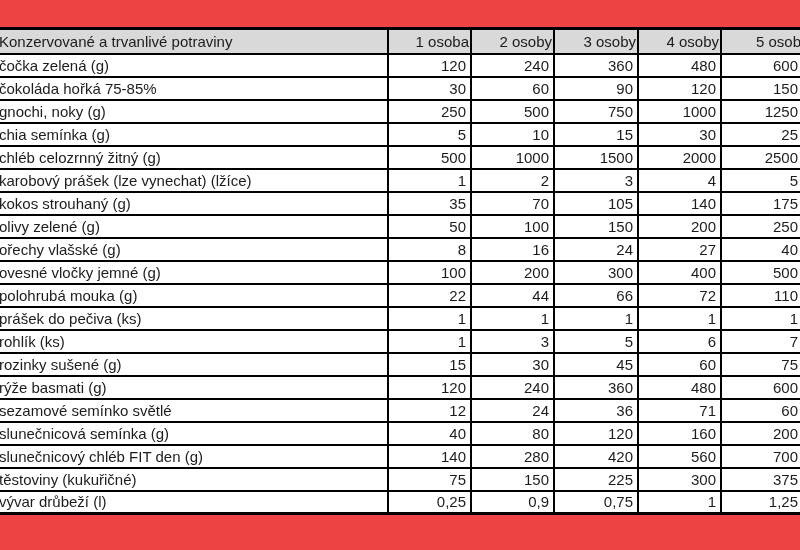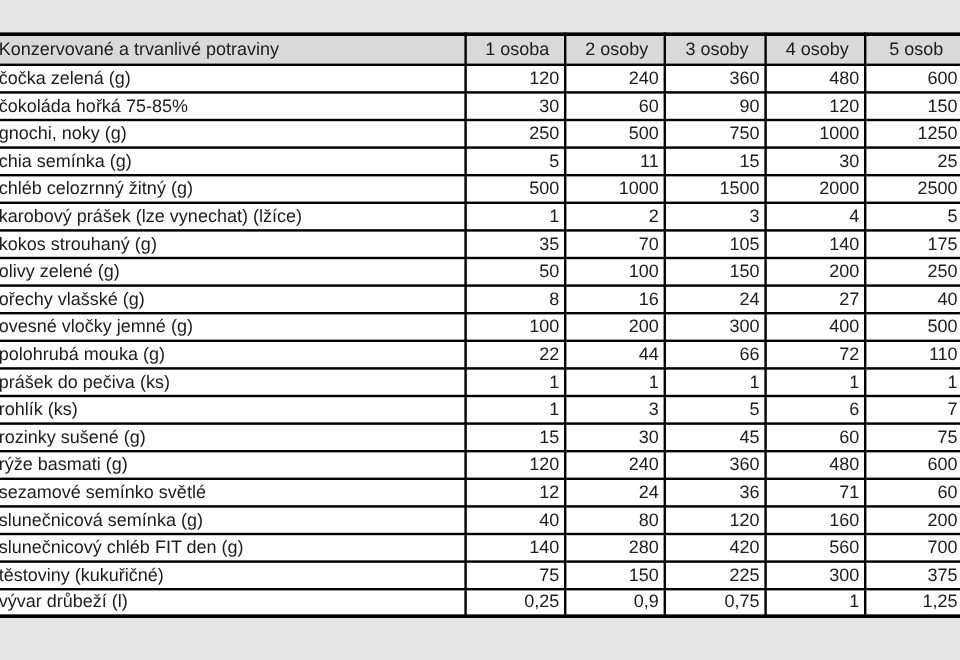"Konzervované a trvanlivé potraviny" .canvas { background: #e5e5e5 -> #ef4444 }
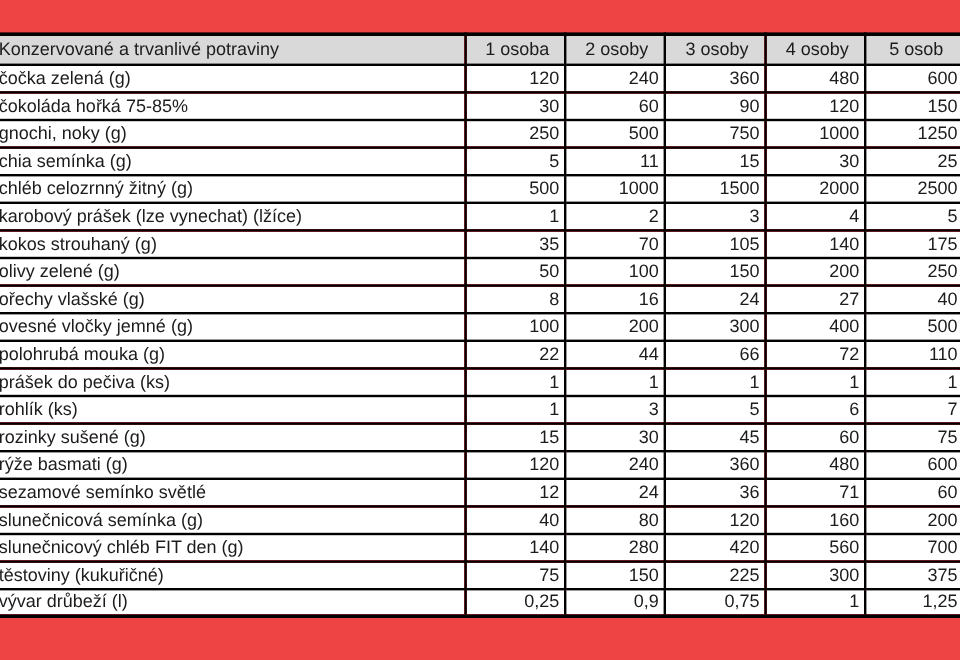"1 osoba" th.num { text-align: center -> right }
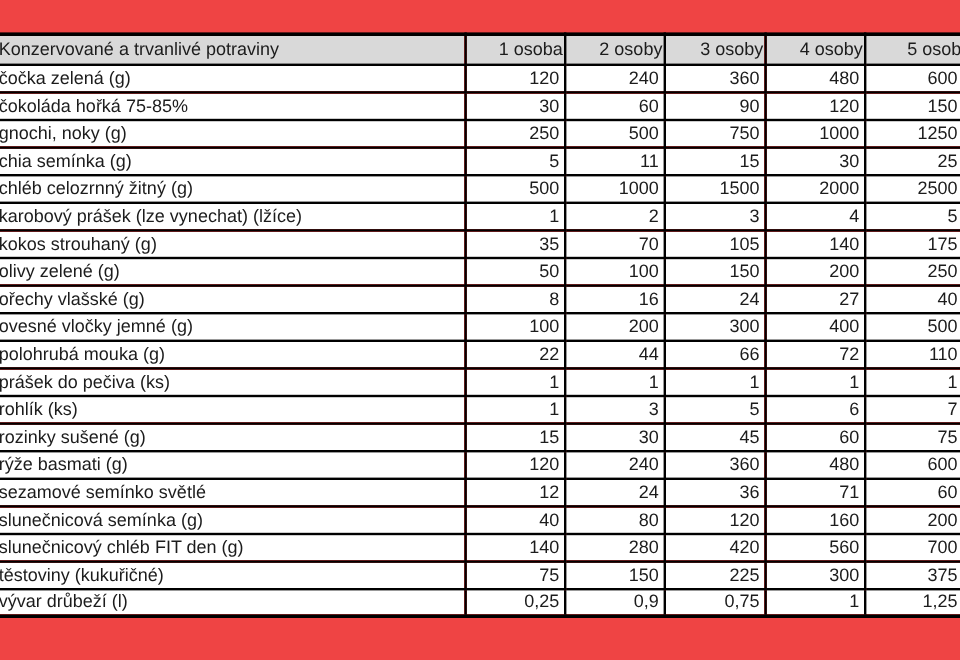"11" td.num { text: 11 -> 10 }
